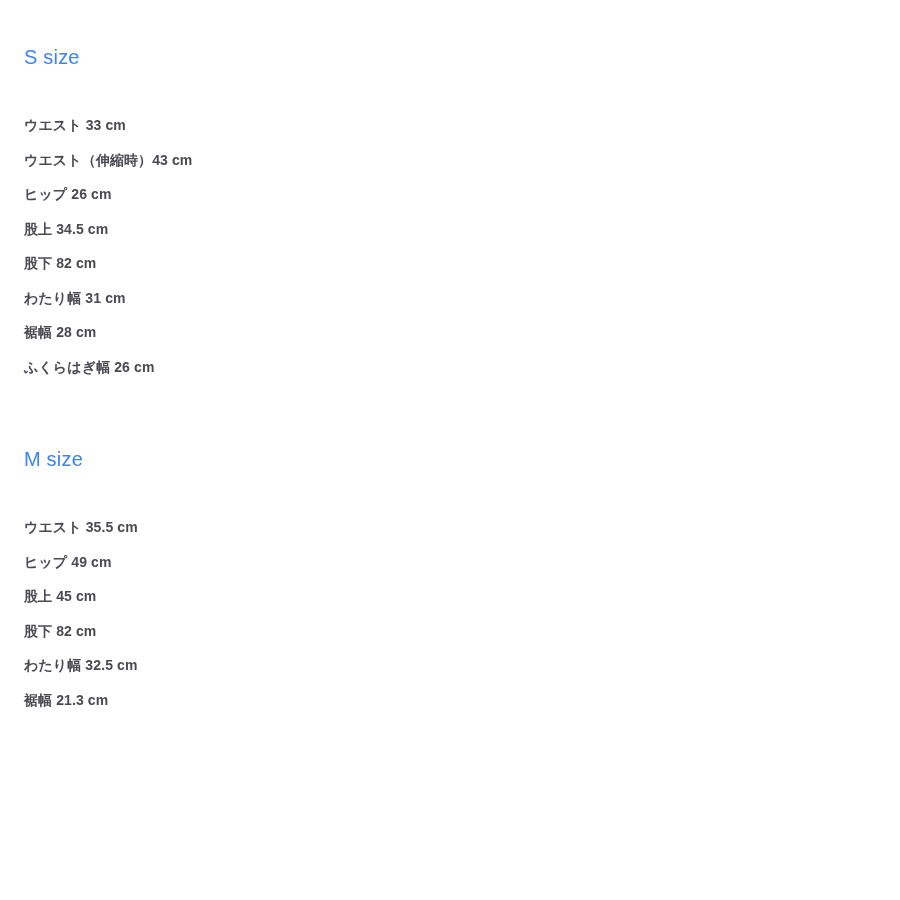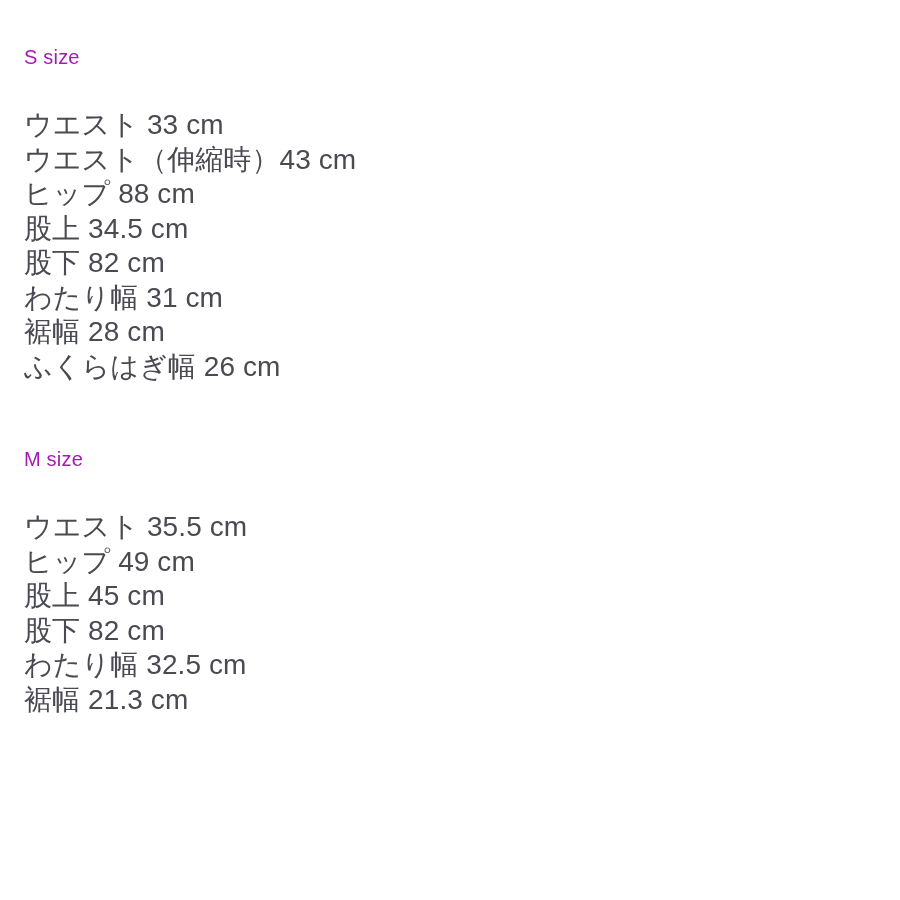"S size" .size-heading { color: #a21caf -> #3b82f6 }
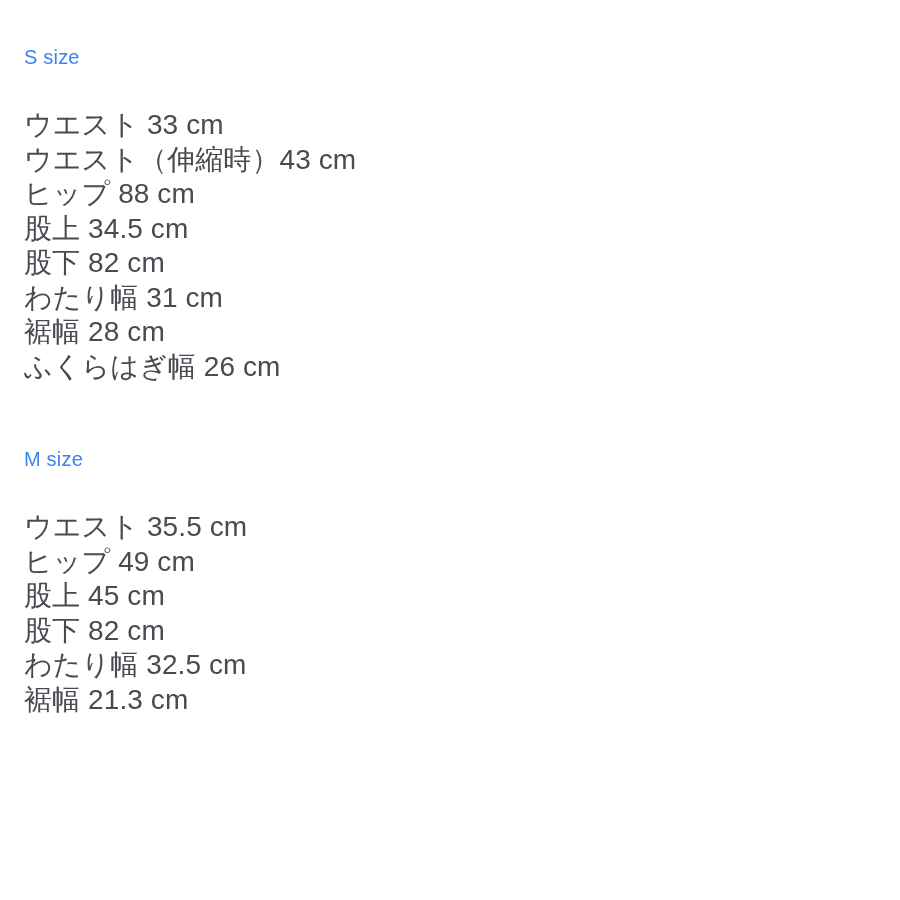"ウエスト 33 cm" .measure-item { font-size: 28px -> 14px; font-weight: 400 -> 700 }
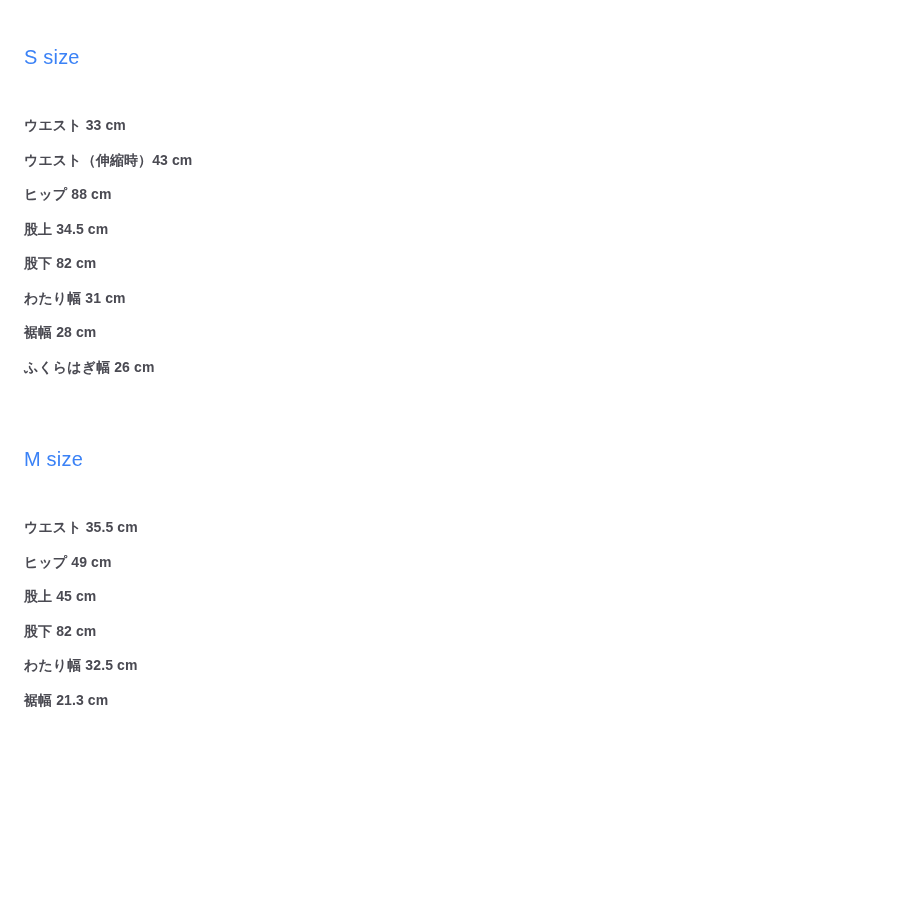"ヒップ 88 cm" li.measure-item { text: 88 -> 26 }
